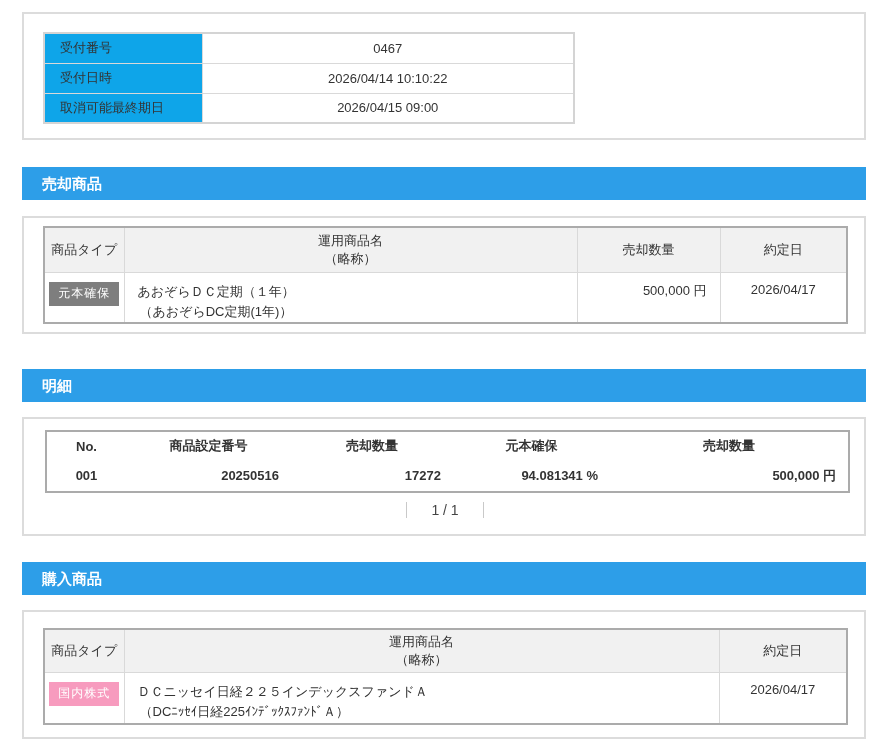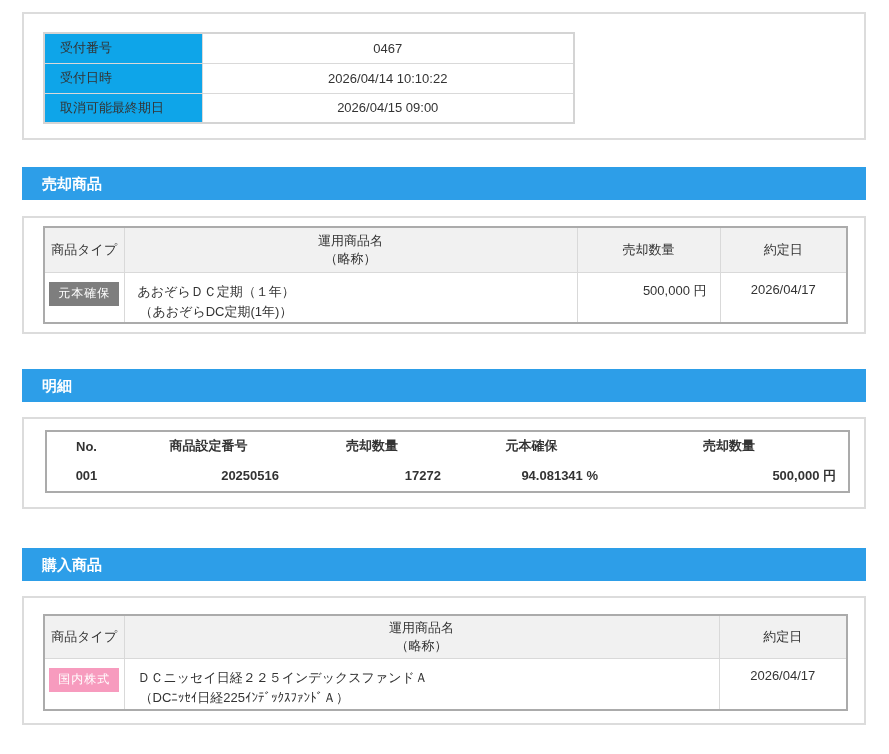"1 / 1" div.pagination { html: none -> <div> <span></span> <span>1 / 1</span> <span></span> </div> }
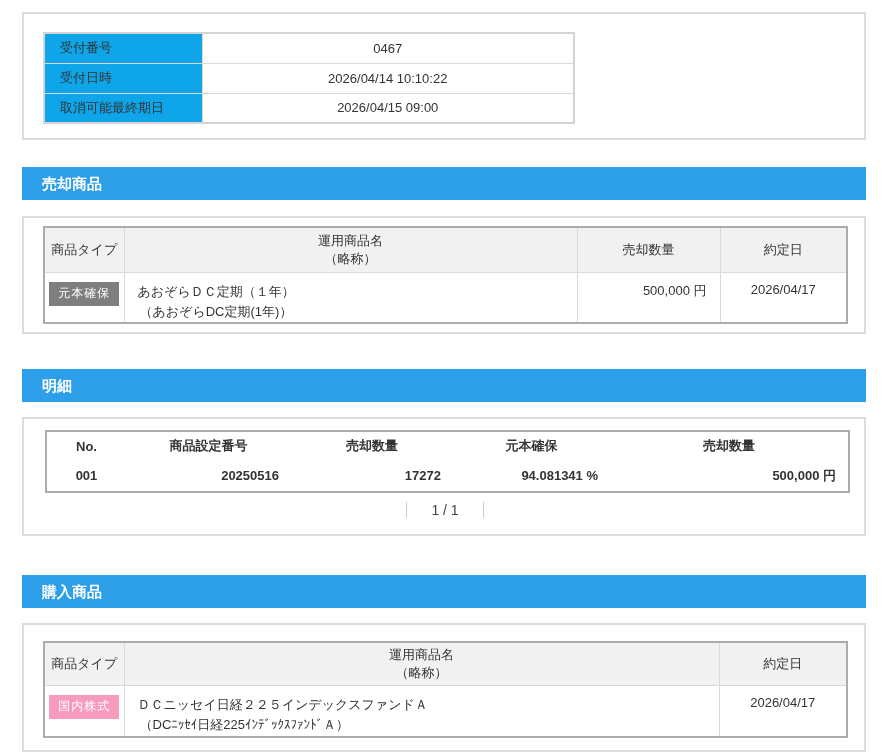"購入商品" .bar-buy { margin-top: 39px -> 26px }
